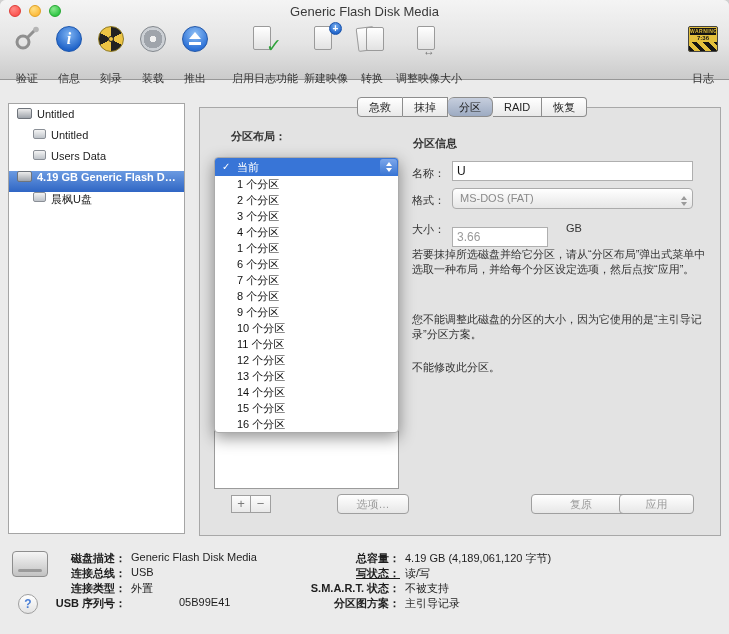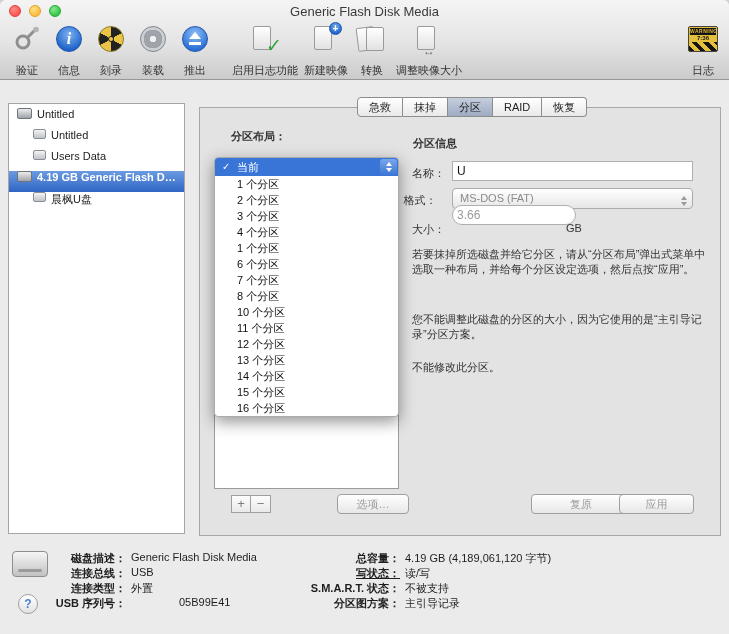"验证" .tlabel { margin-top: 8px -> 16px }
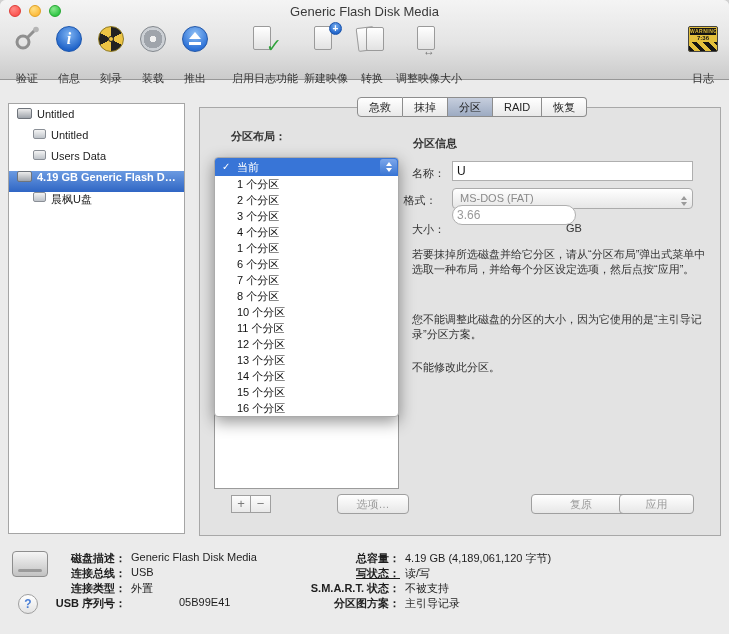"分区" .seg.active { border-radius: none -> 6px }
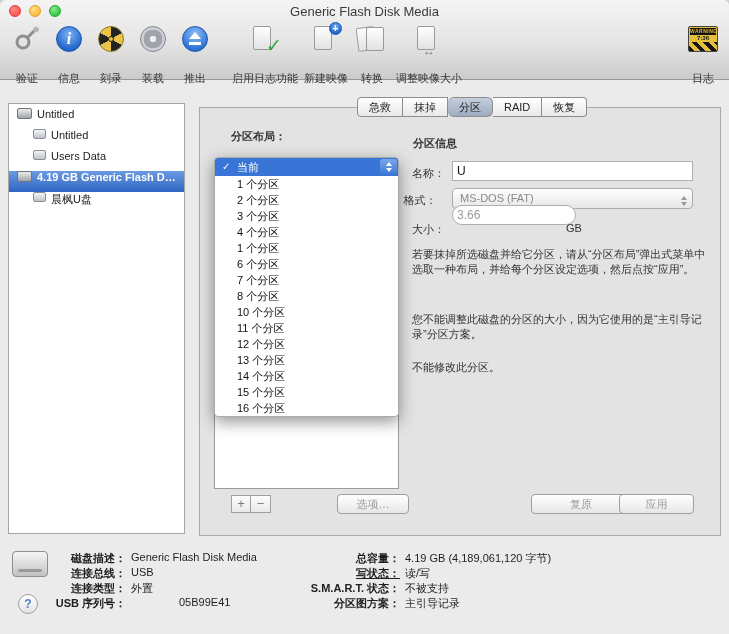"格式：" div.lbl { text-align: center -> none }
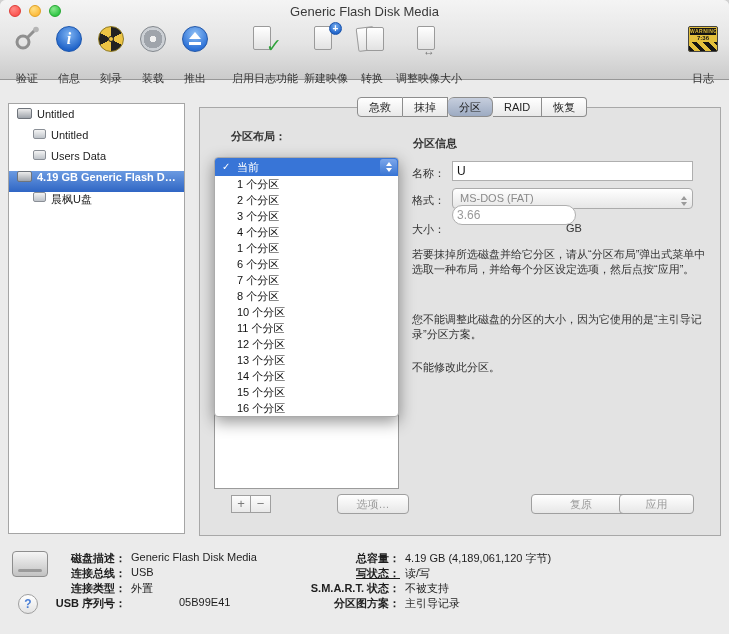"3.66" input.field { border-radius: 10px -> none; top: 205px -> 227px; width: 124px -> 96px }
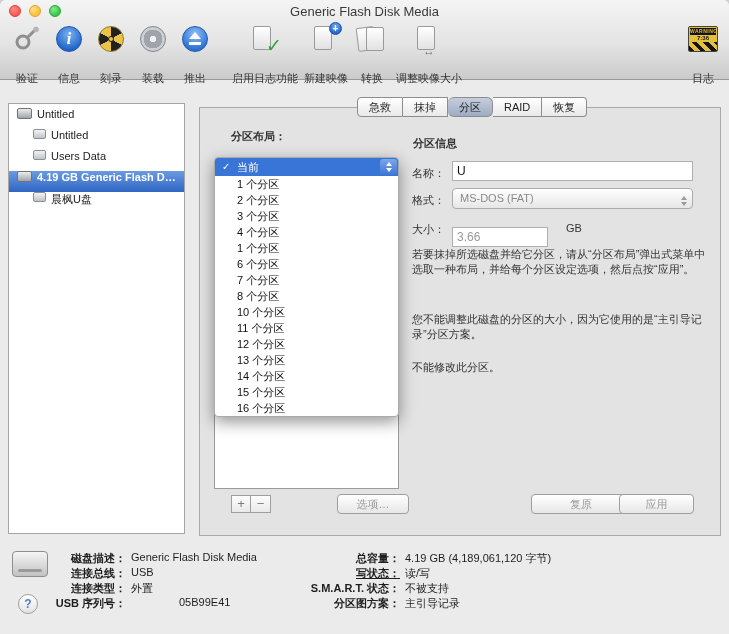"9 个分区" div.mi { html: none -> <div>9 个分区</div> }
